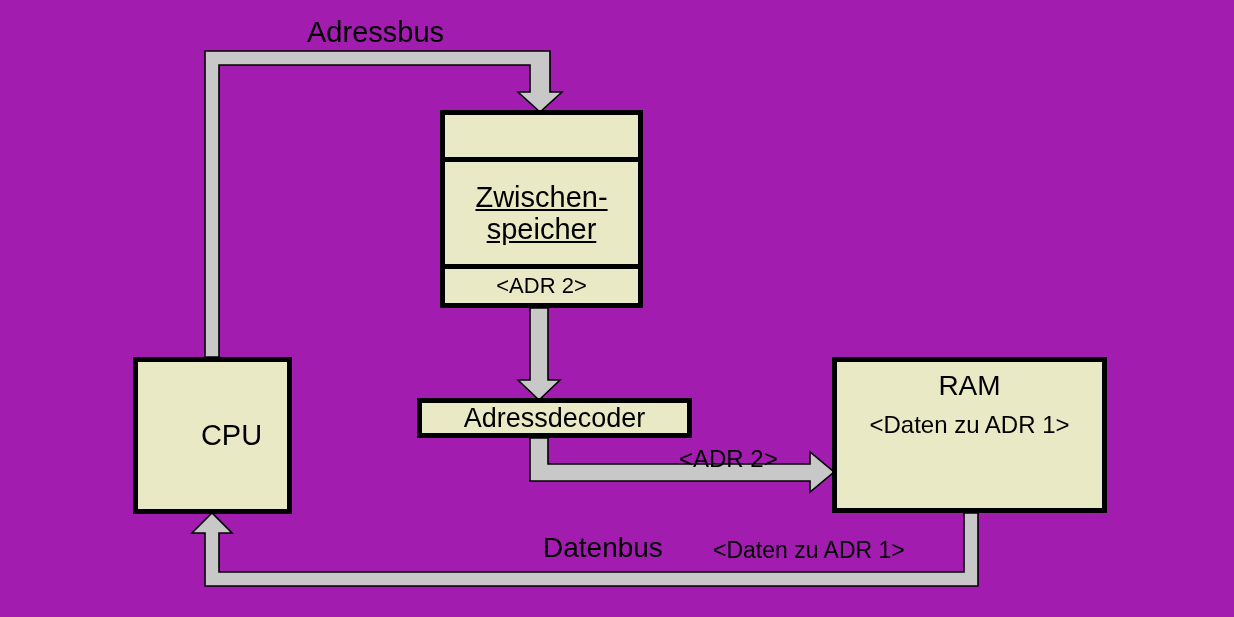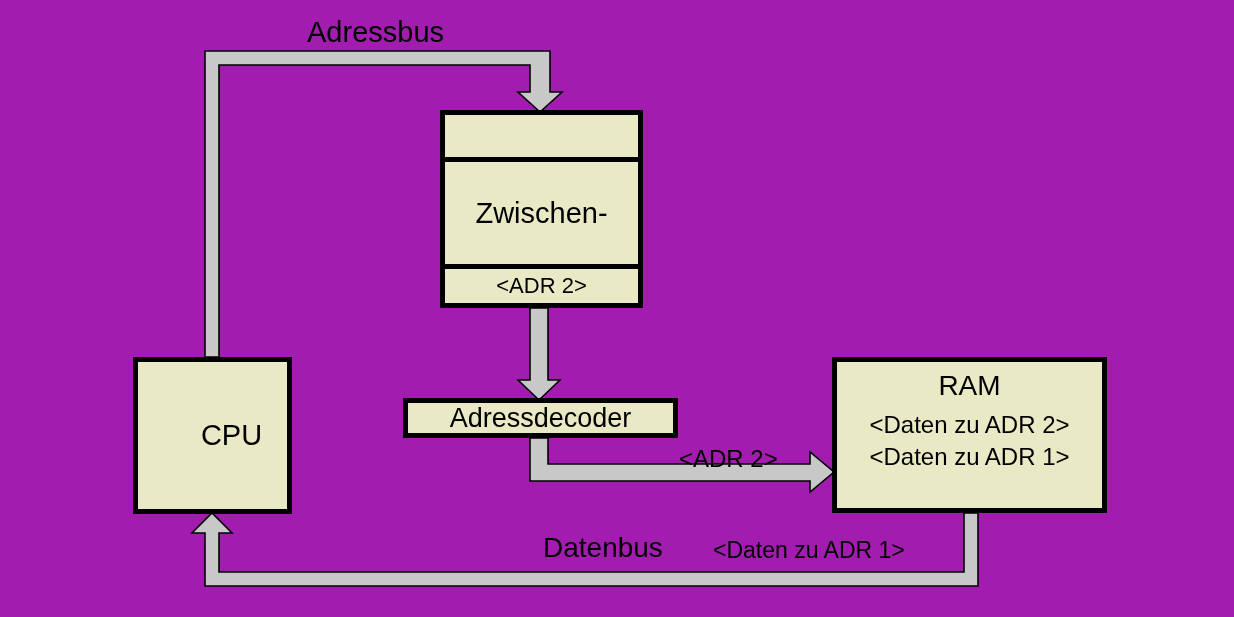"Zwischen-" #zs-mid { text-decoration: none -> underline }
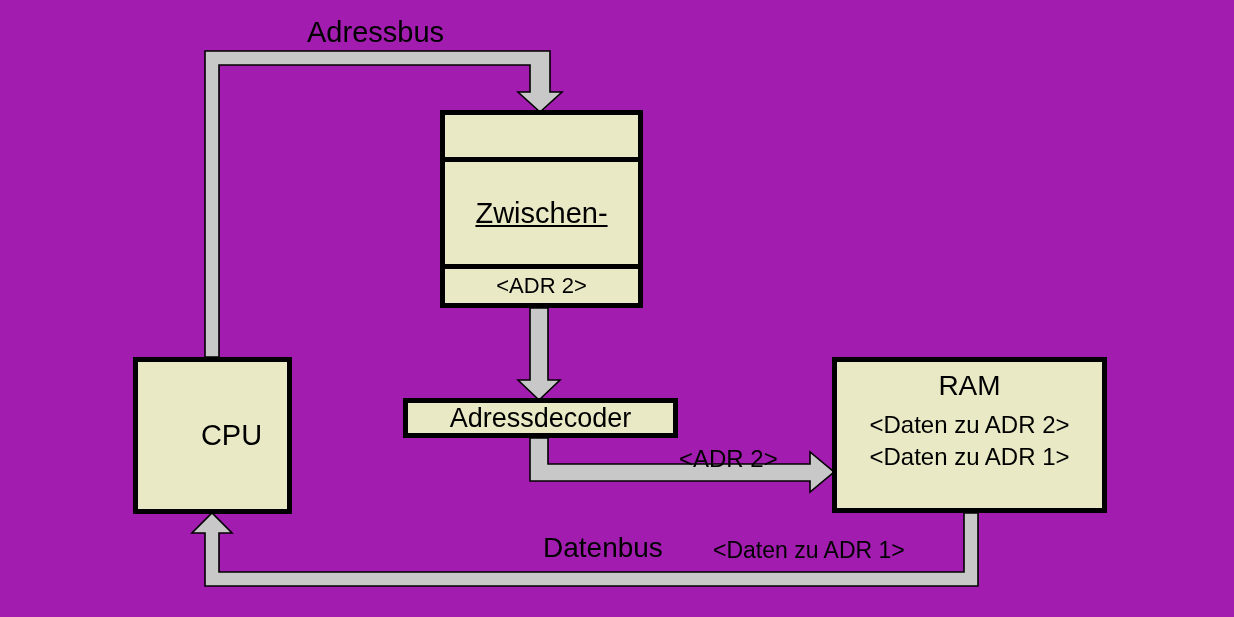"speicher" span { html: none -> <span>speicher</span> }
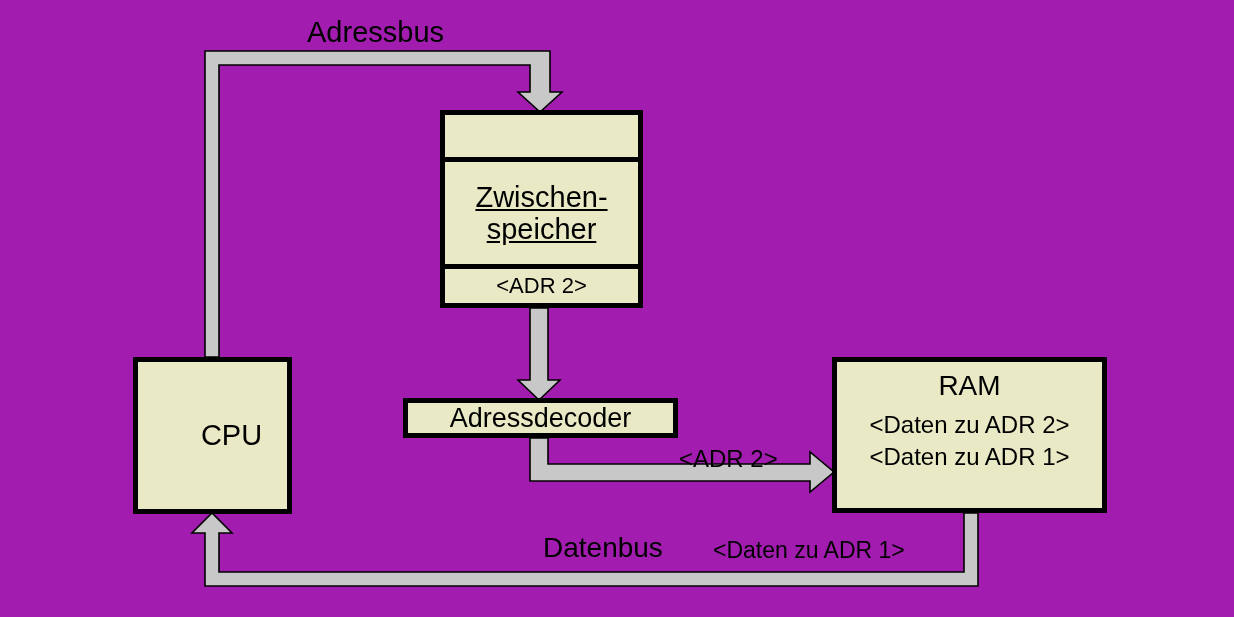"Adressdecoder" #adressdecoder { left: 403px -> 417px }
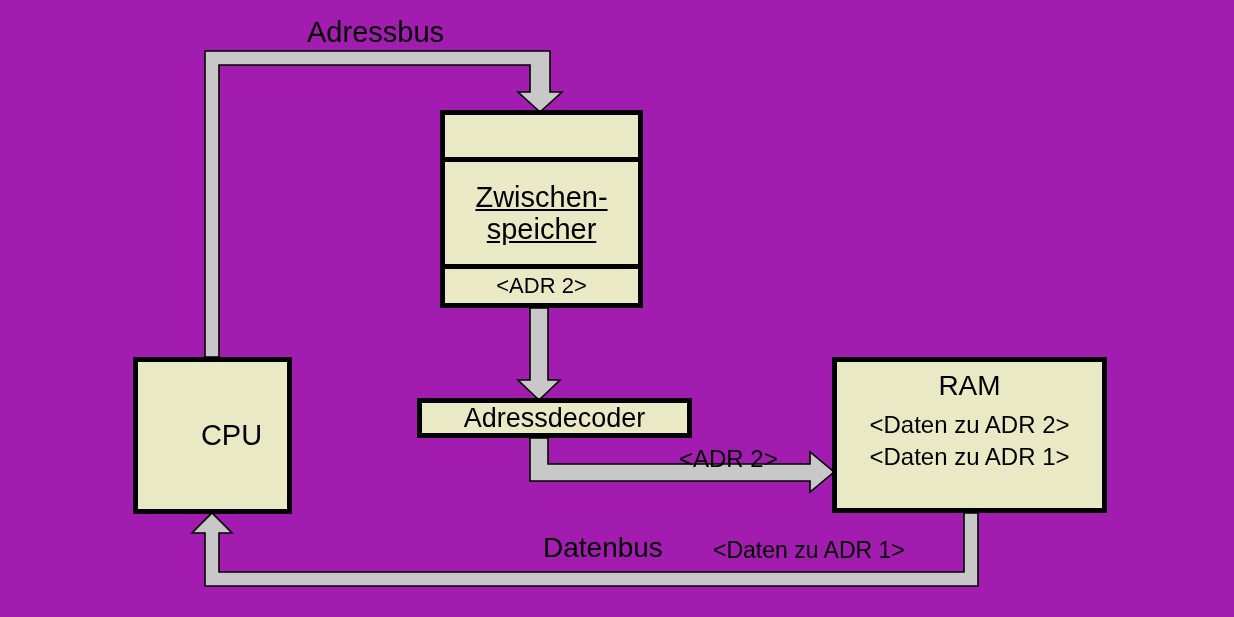"<Daten zu ADR 2>" div.ram-line { html: <div>&lt;Daten zu ADR 2&gt;</div> -> none }
